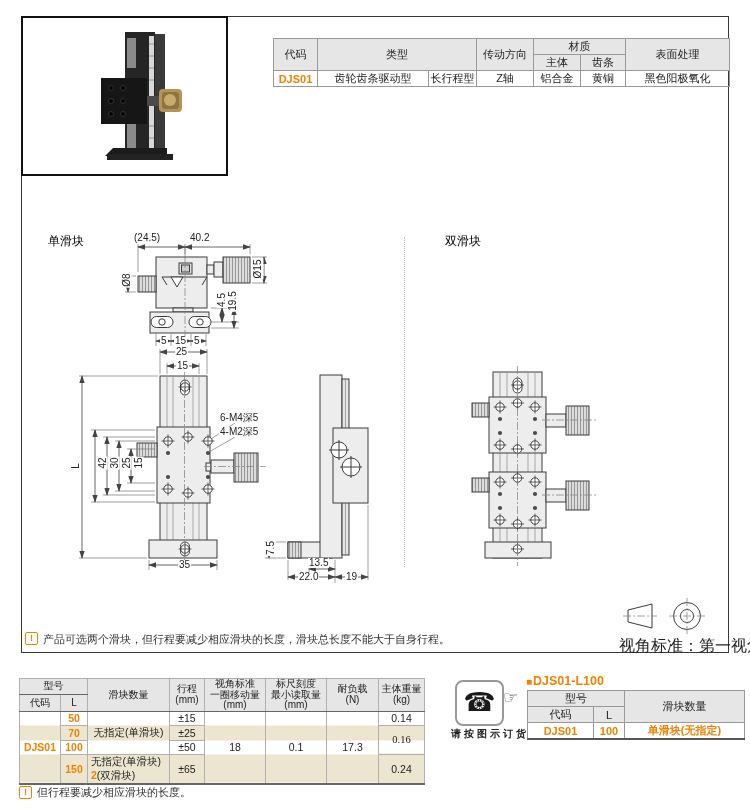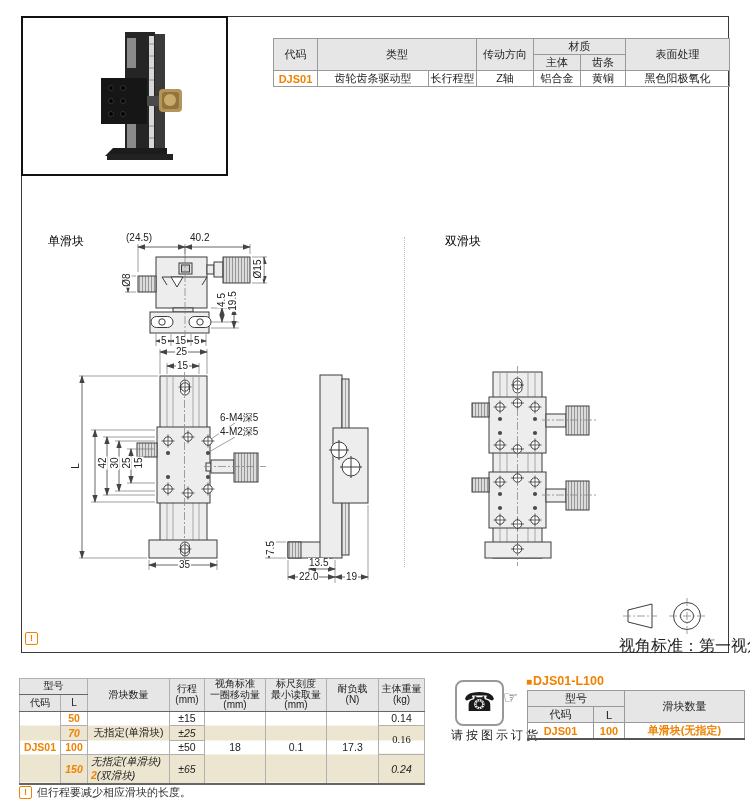"(24.5)" span.dim { left: 125px -> 133px }
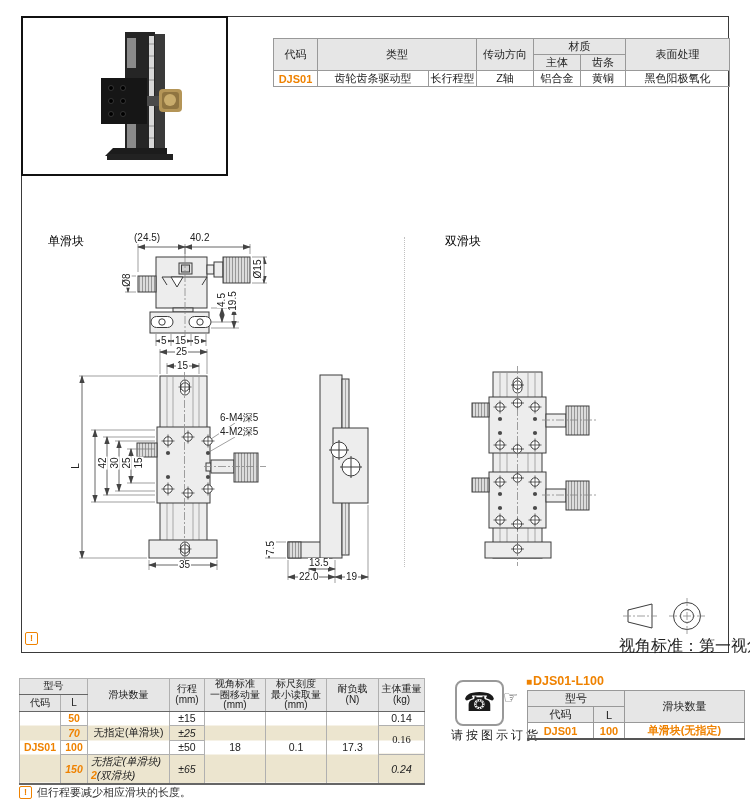"产品可选两个滑块，但行程要减少相应滑块的长度，滑块总长度不能大于自身行程。" span { html: none -> <span>产品可选两个滑块，但行程要减少相应滑块的长度，滑块总长度不能大于自身行程。</span> }
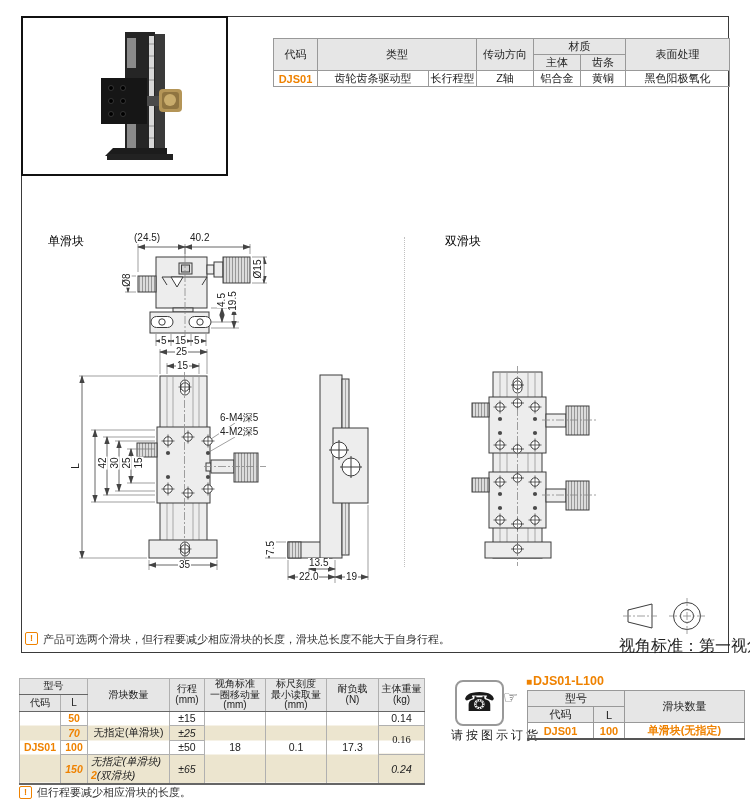"70" .bg-b { font-style: italic -> none }
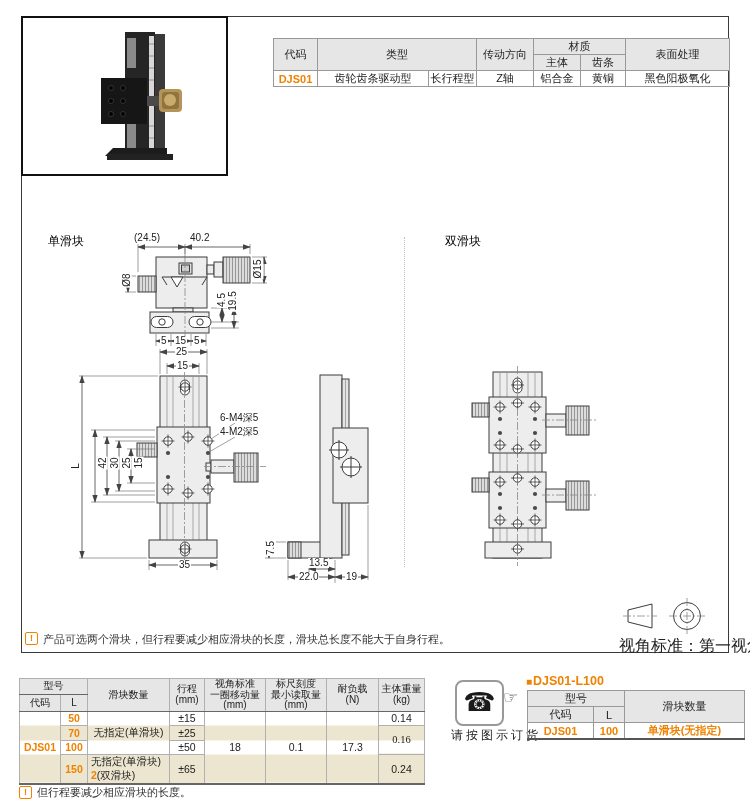"请按图示订货" .caption { font-size: 12px -> 10px; font-weight: none -> bold }
